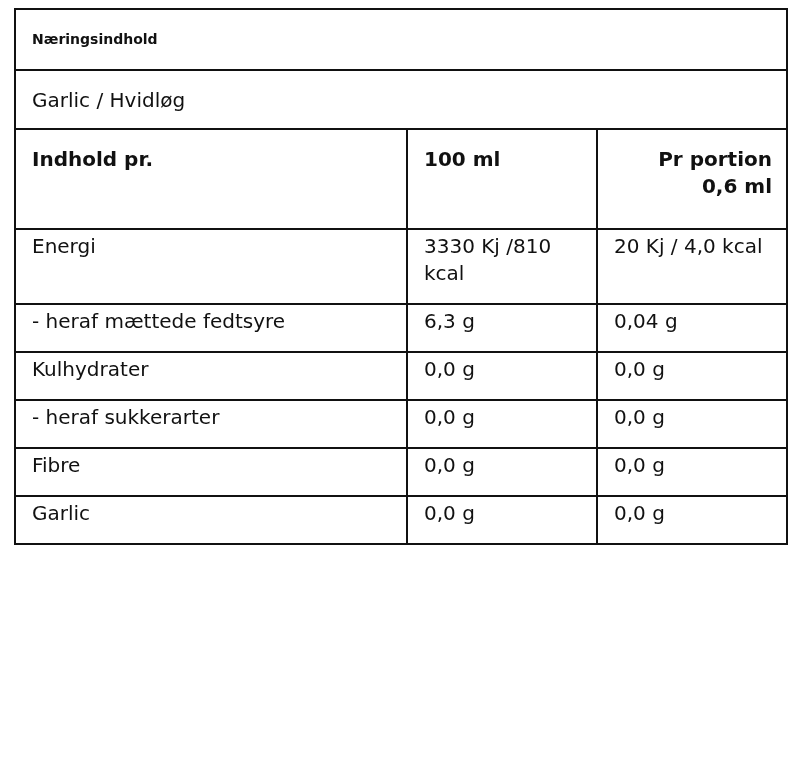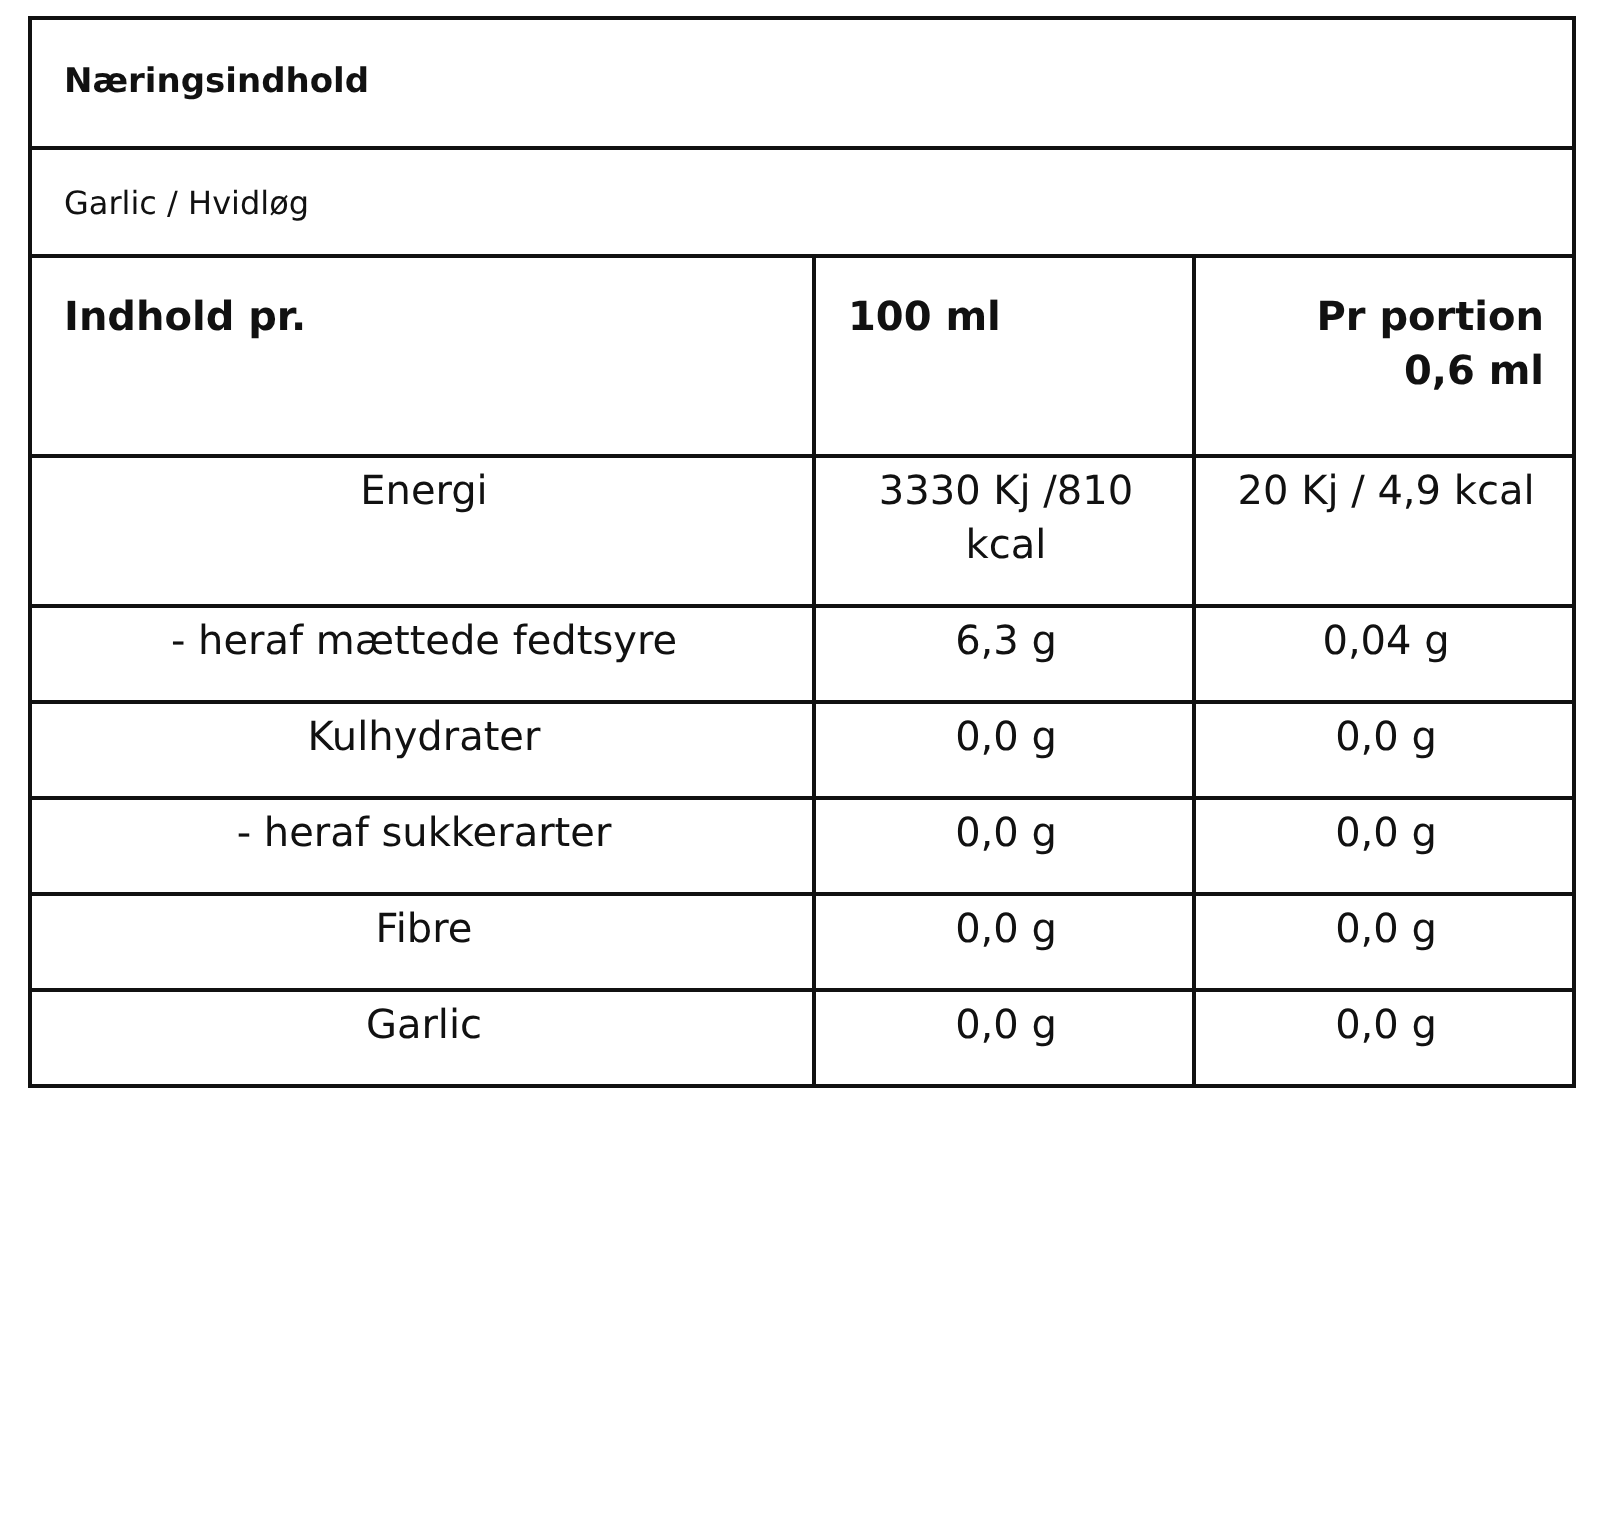"Næringsindhold" tr.title-row td { font-size: 17px -> 14px }
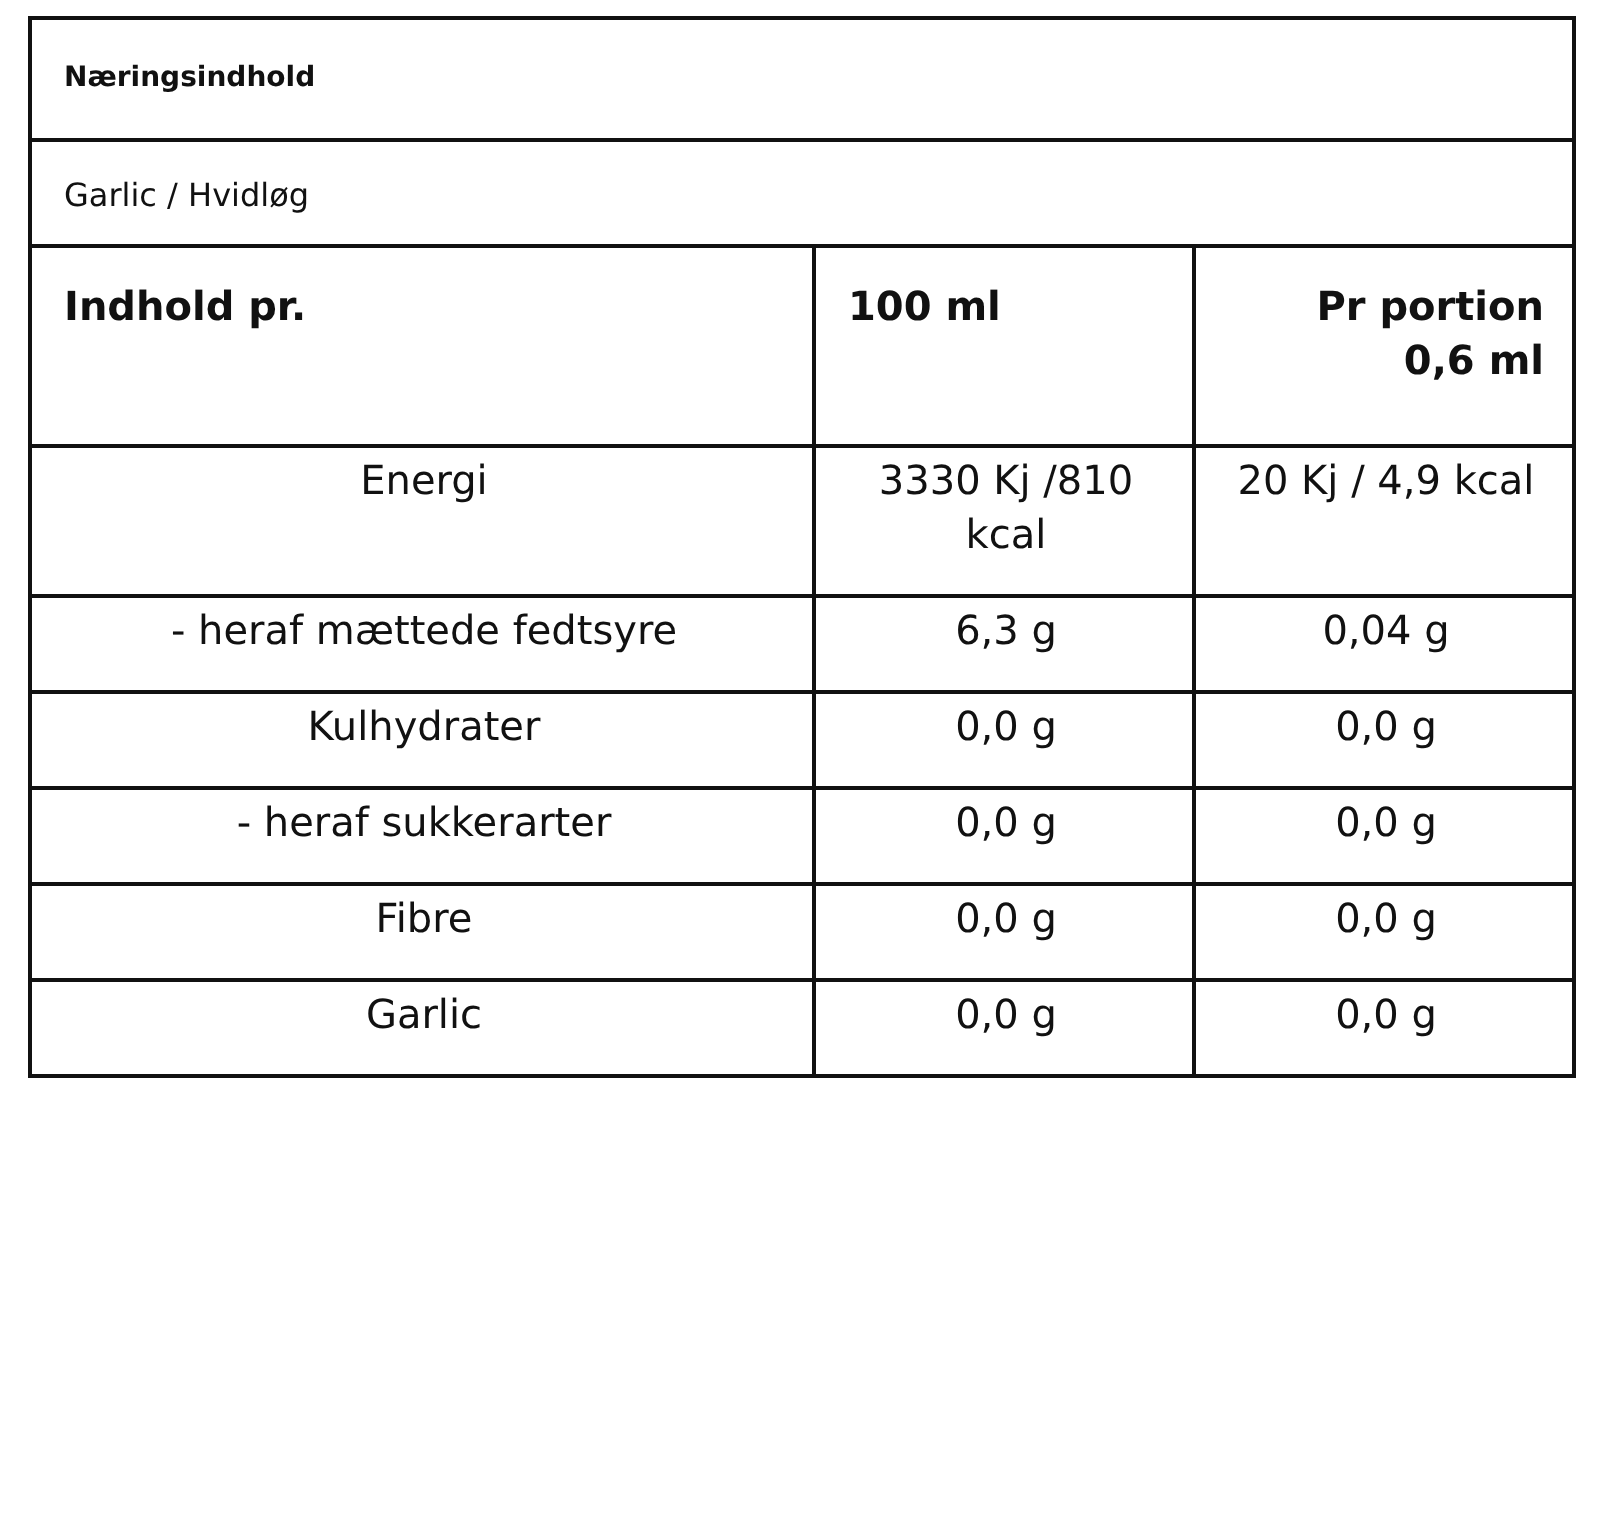"Garlic / Hvidløg" tr.subtitle-row td { font-size: 16px -> 20px }
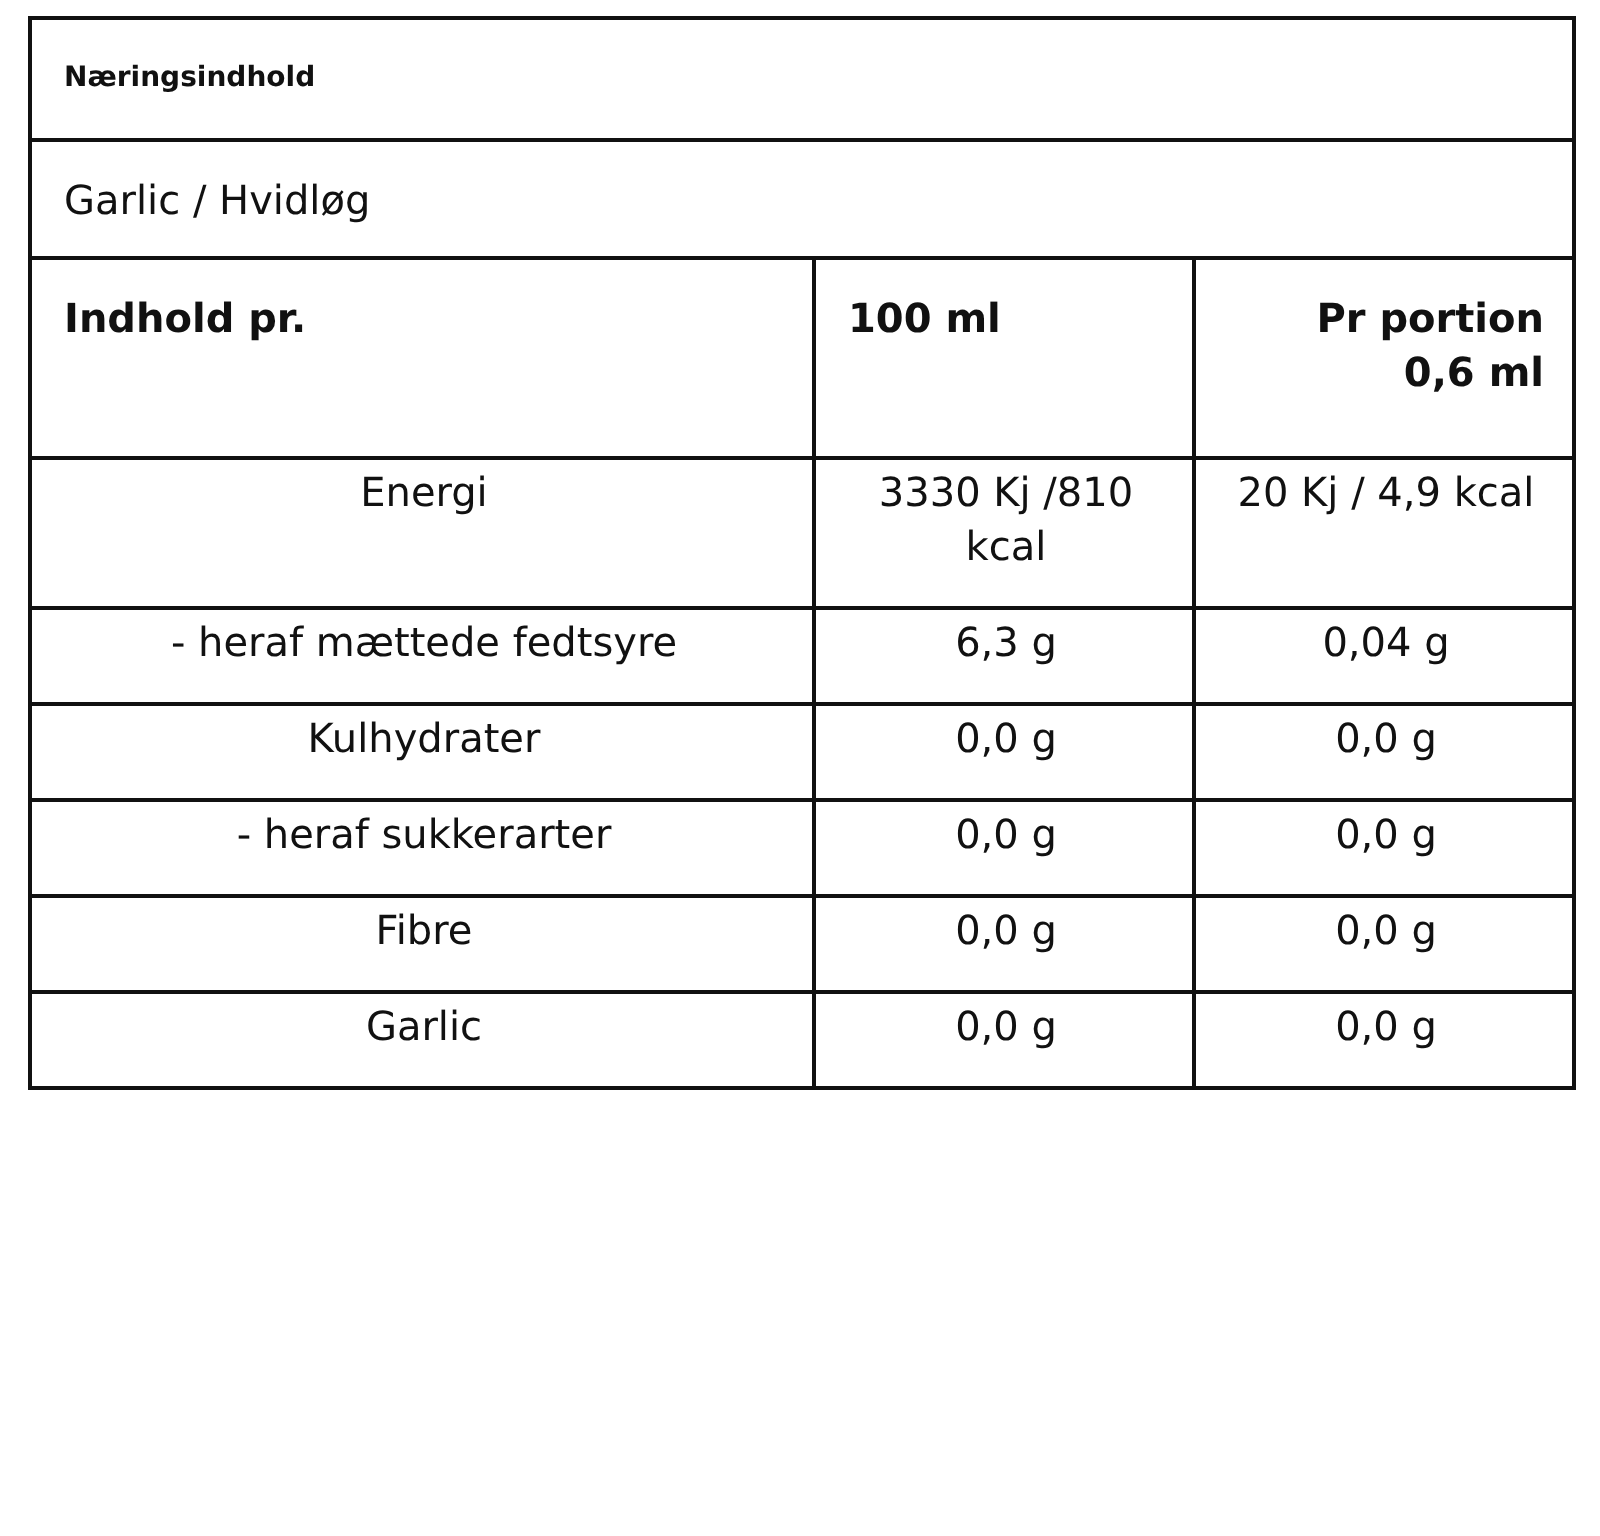"Energi" tr.data-row td { text-align: center -> none }
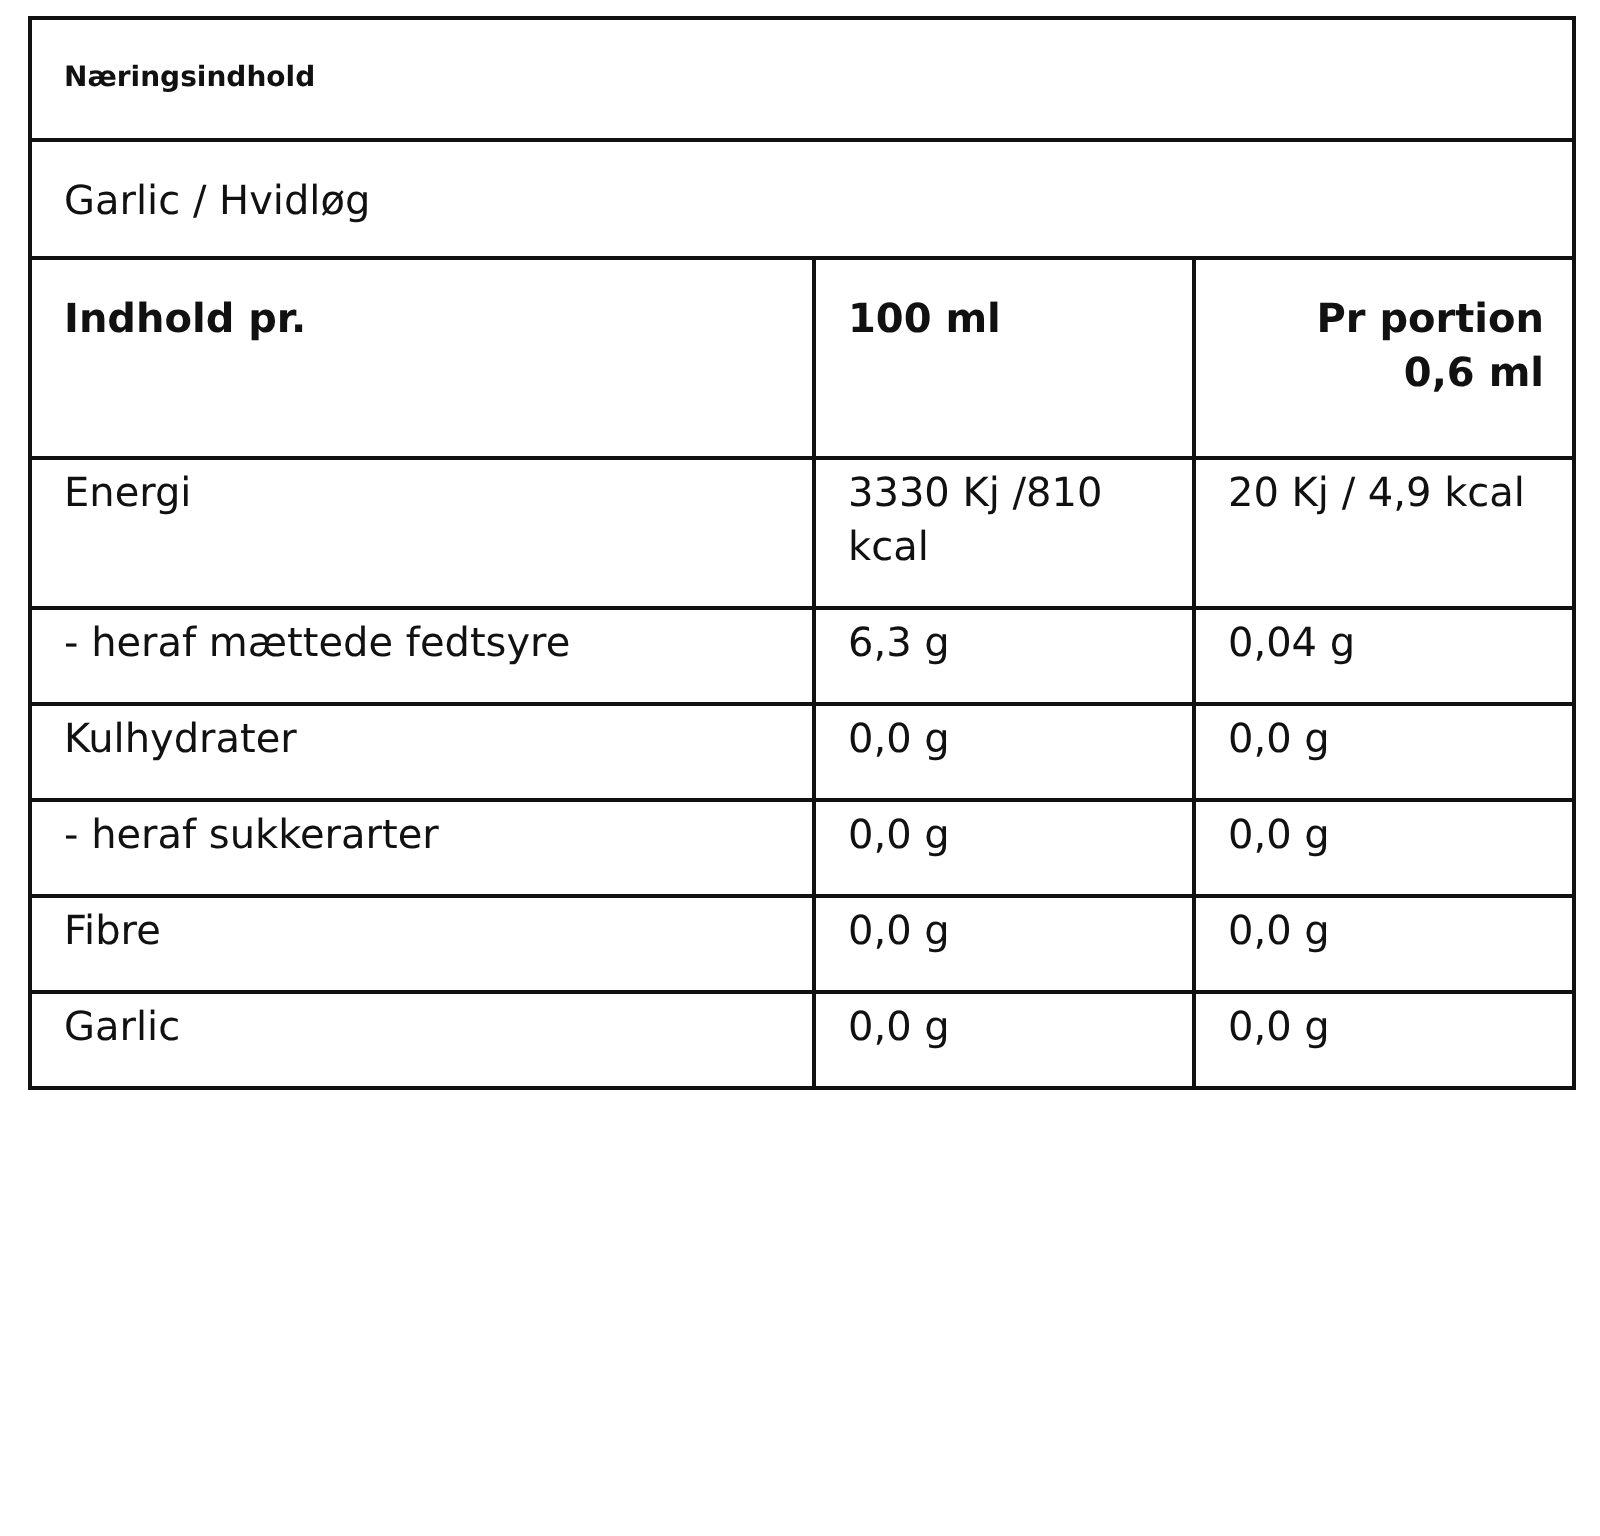"20 Kj / 4,9 kcal" td.energy-cell { text: 4,9 -> 4,0 }
